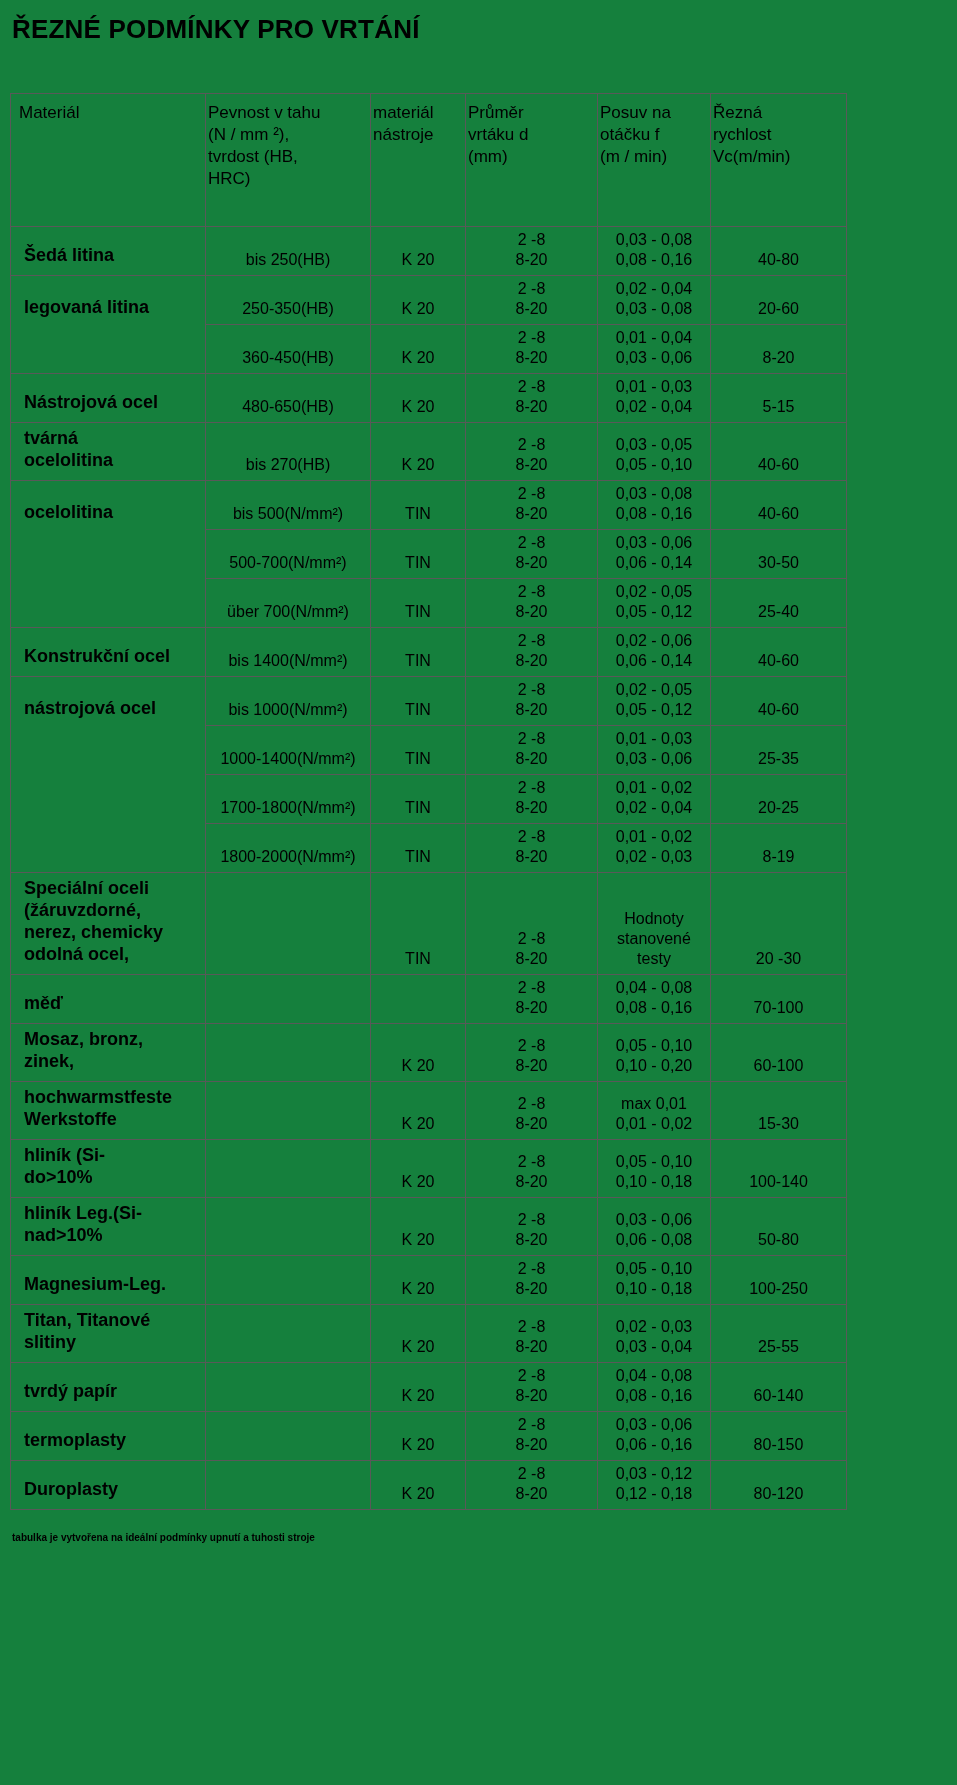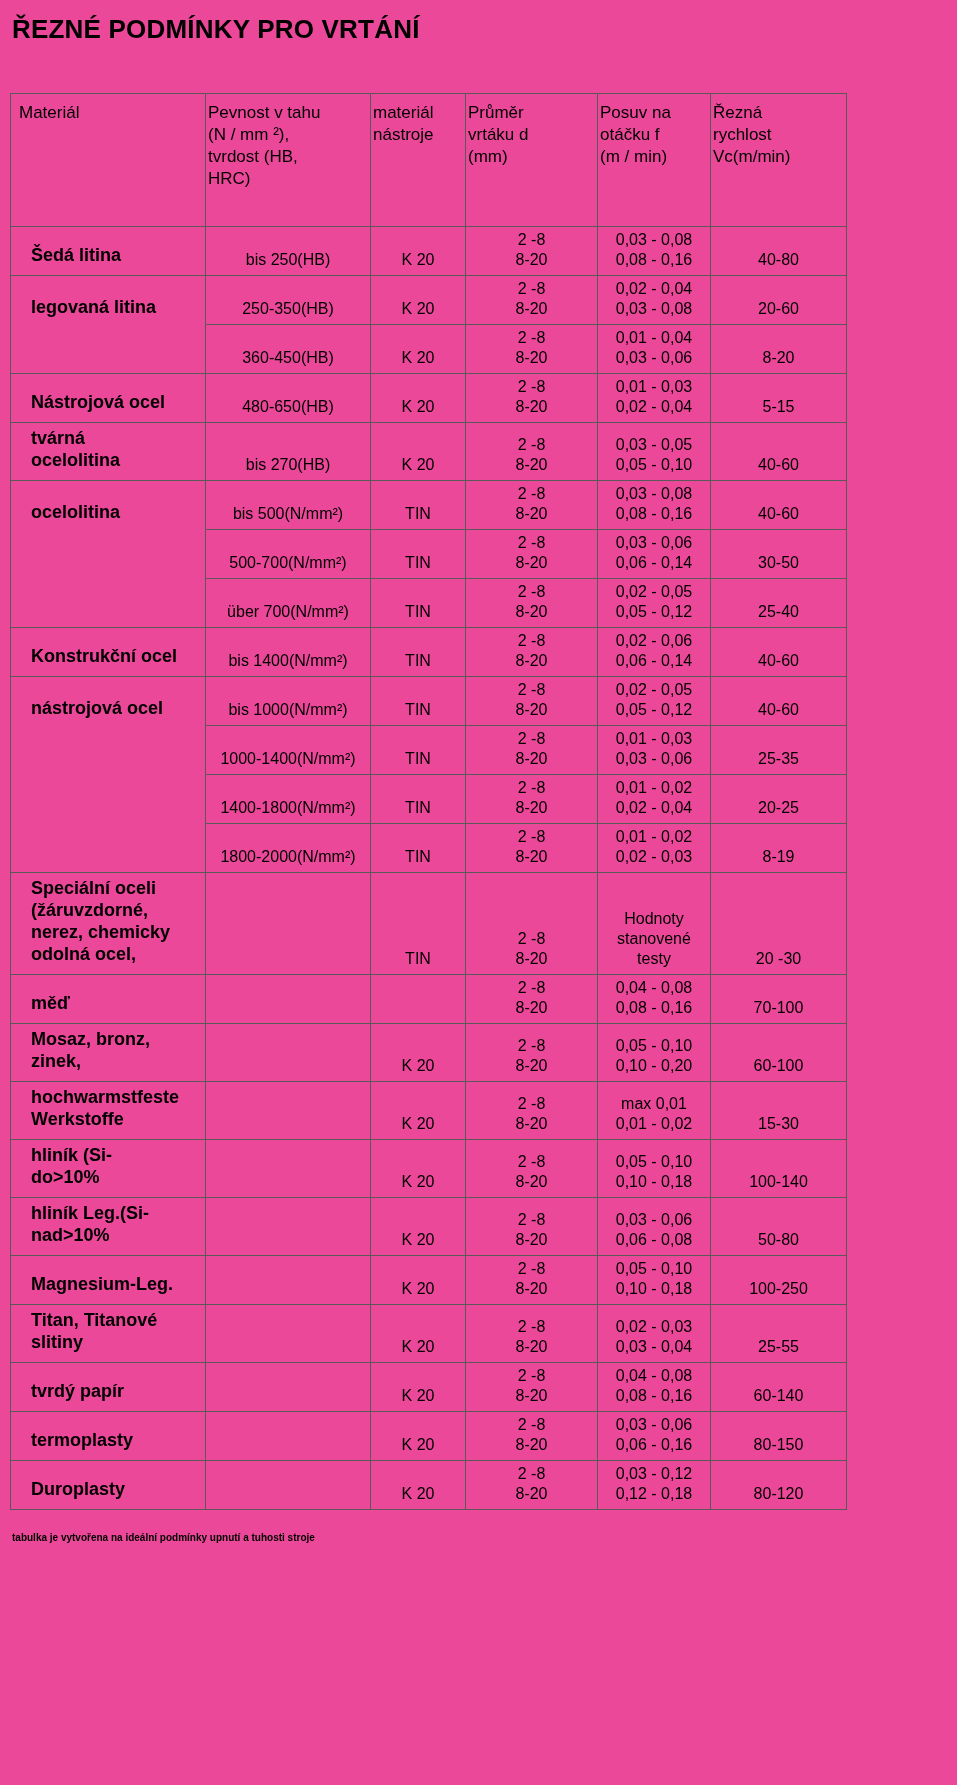"ŘEZNÉ PODMÍNKY PRO VRTÁNÍ" .page { background: #ec4899 -> #15803d }
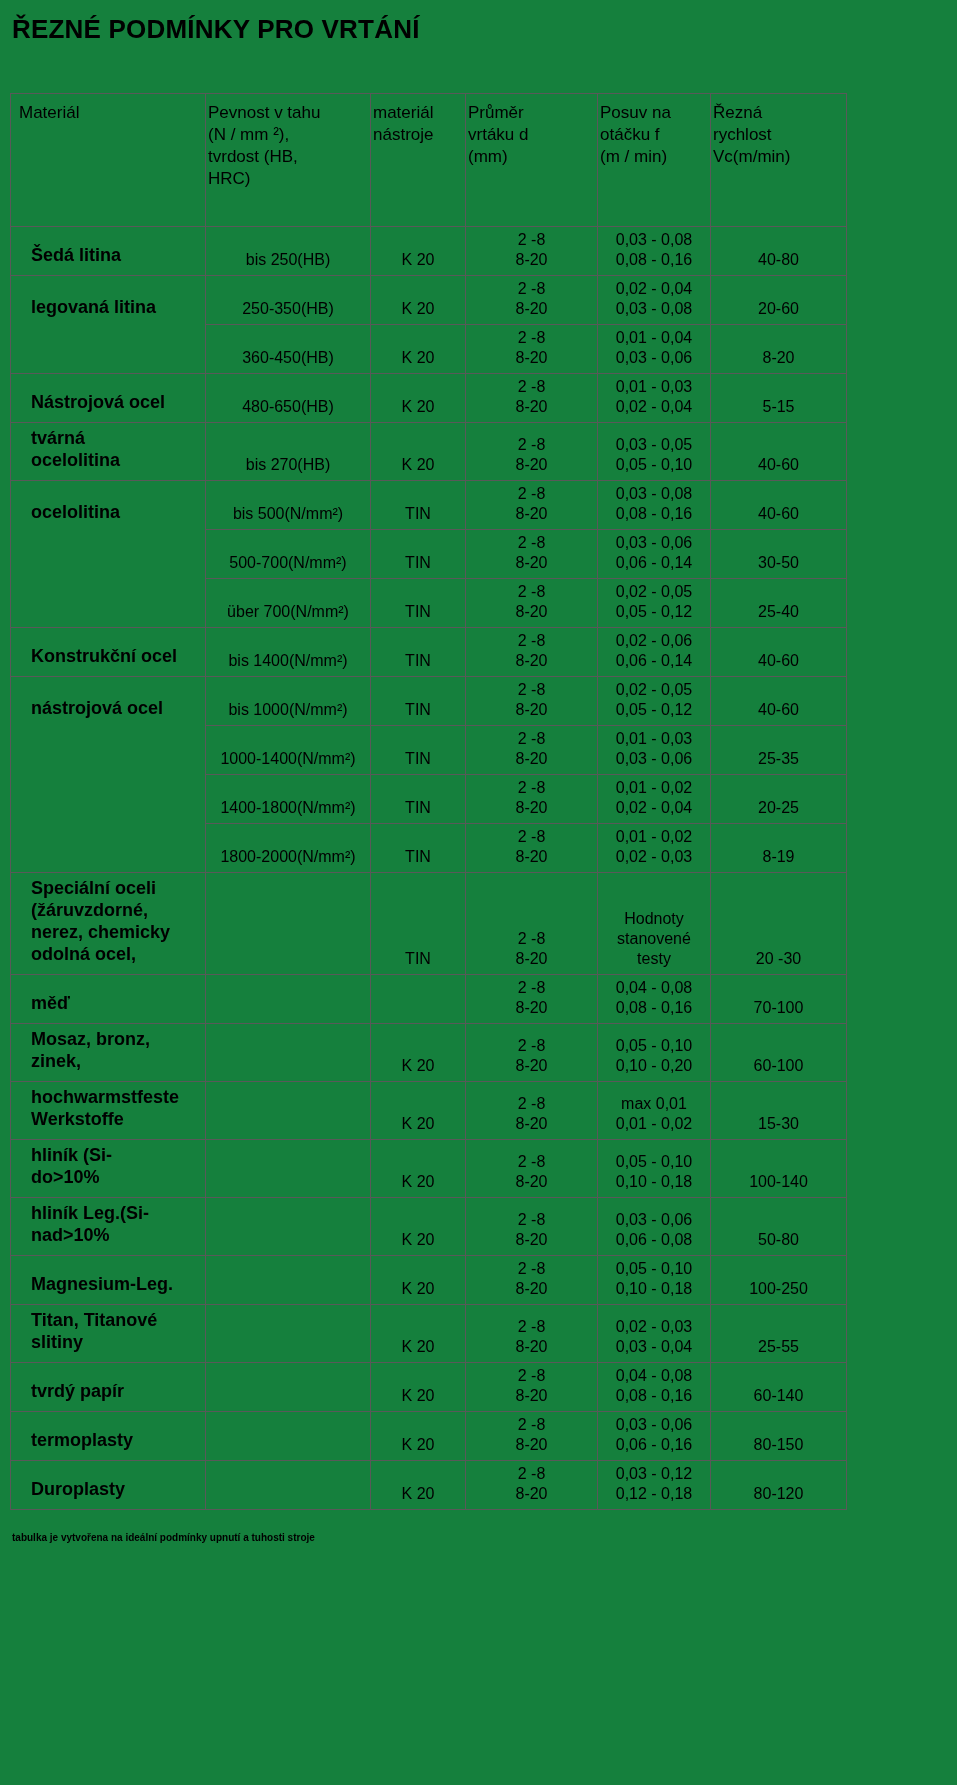"Šedá litina" td.material { padding: 4px 4px 9px 20px -> 4px 4px 9px 13px }
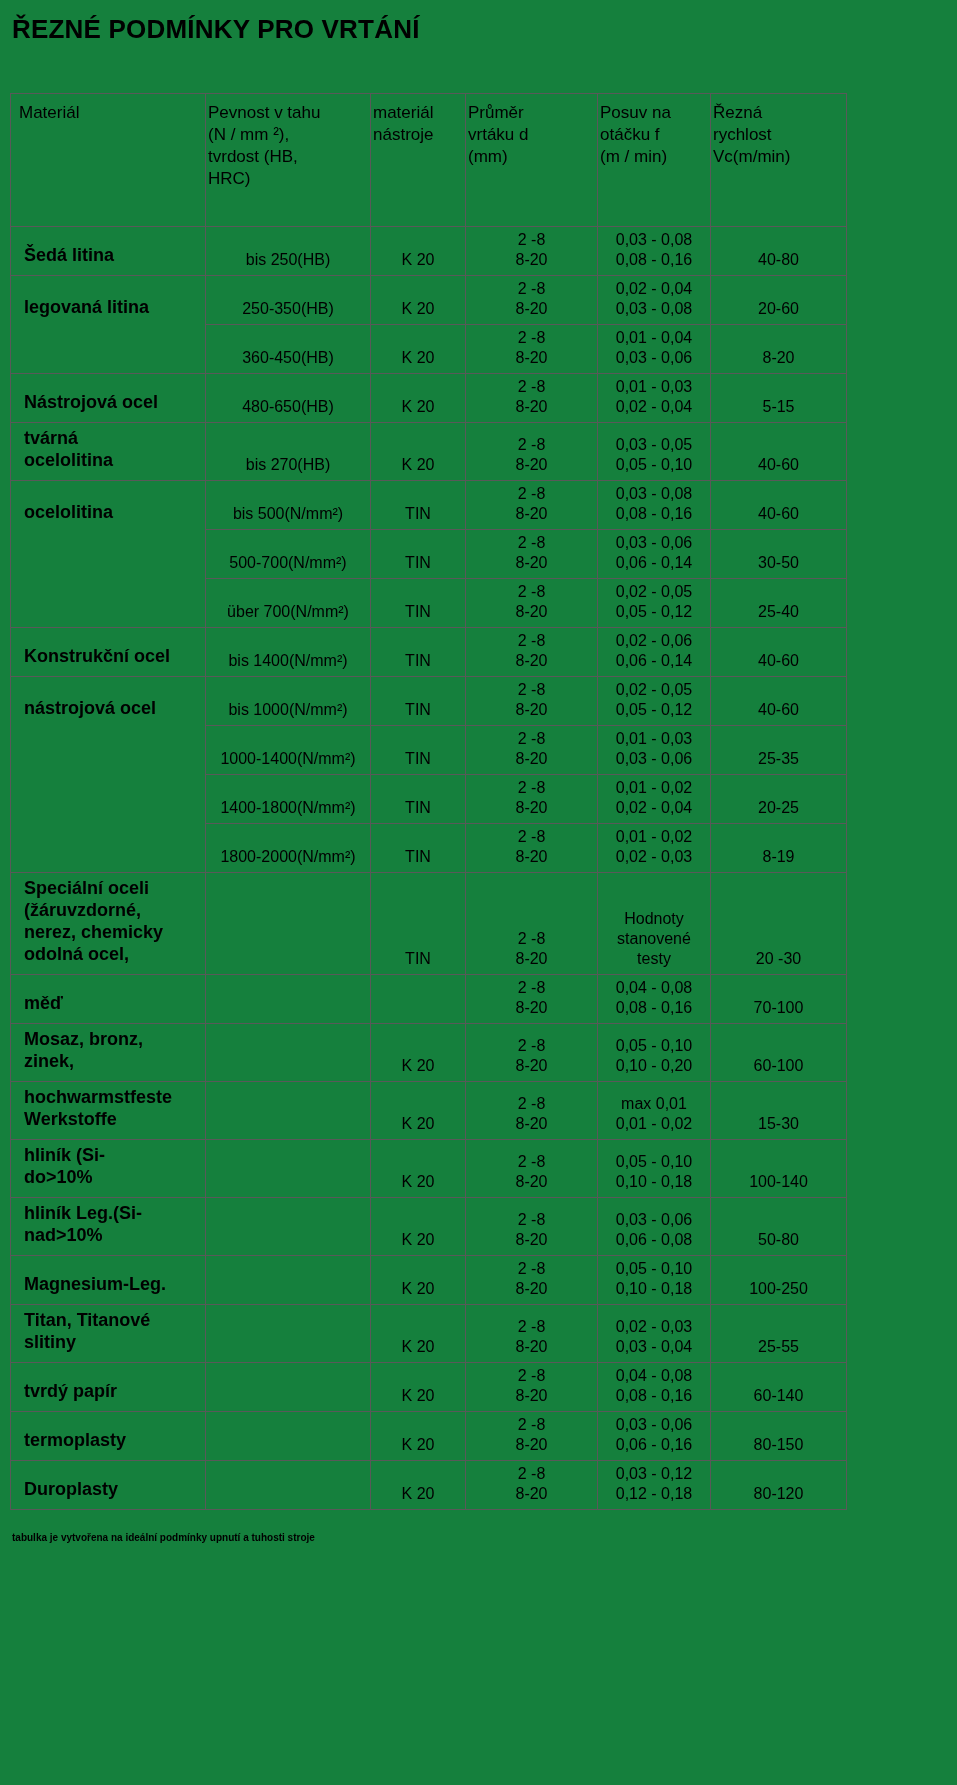"1400-1800(N/mm²)" td.value { text: 1400-1800 -> 1700-1800 }
